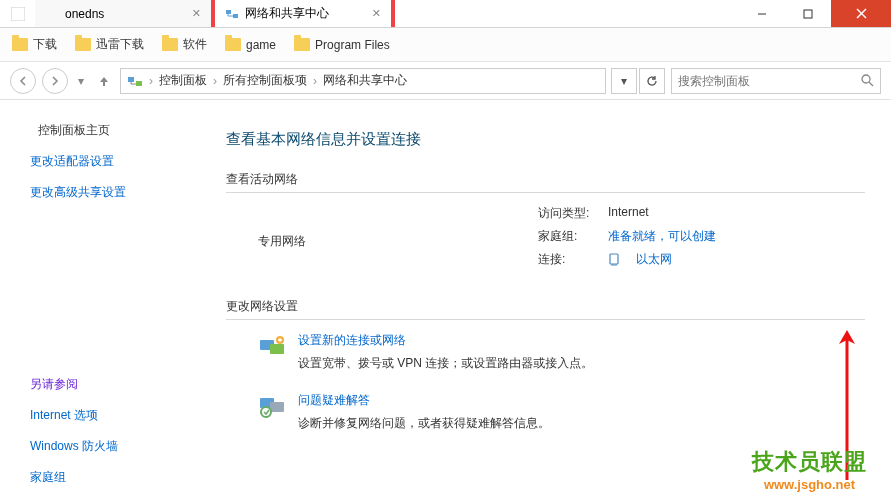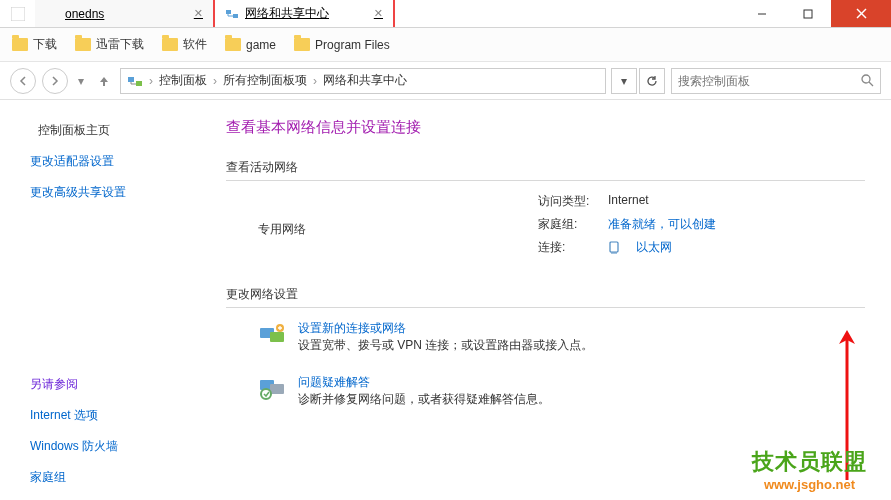"onedns" .titlebar .tab { border-right: 2px solid #ef4444 -> 4px solid #ef4444; text-decoration: underline -> none }
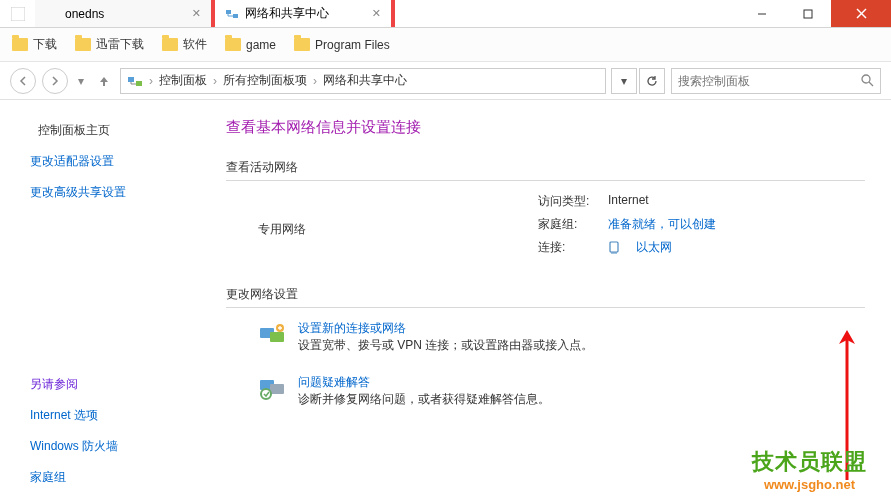"查看基本网络信息并设置连接" .main h1 { color: #a21caf -> #0c4a6e; margin-top: none -> 12px }
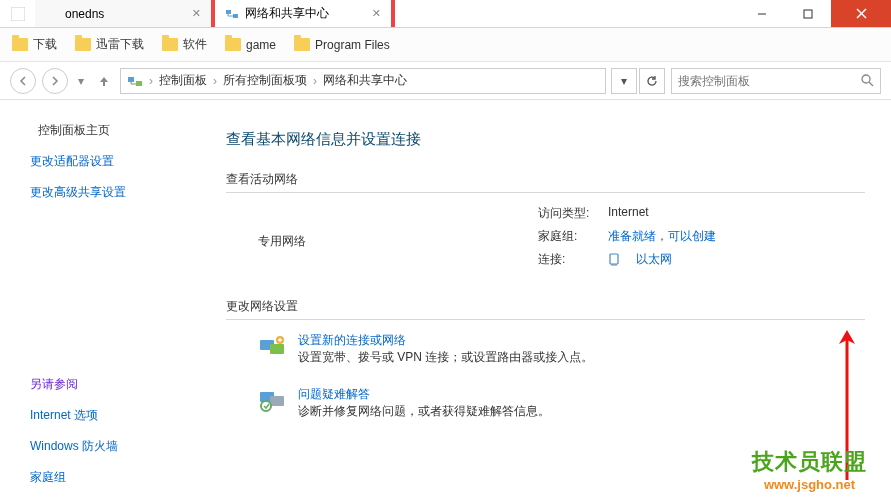"设置宽带、拨号或 VPN 连接；或设置路由器或接入点。" .settings-item .si-text .desc { margin-top: none -> 6px }
